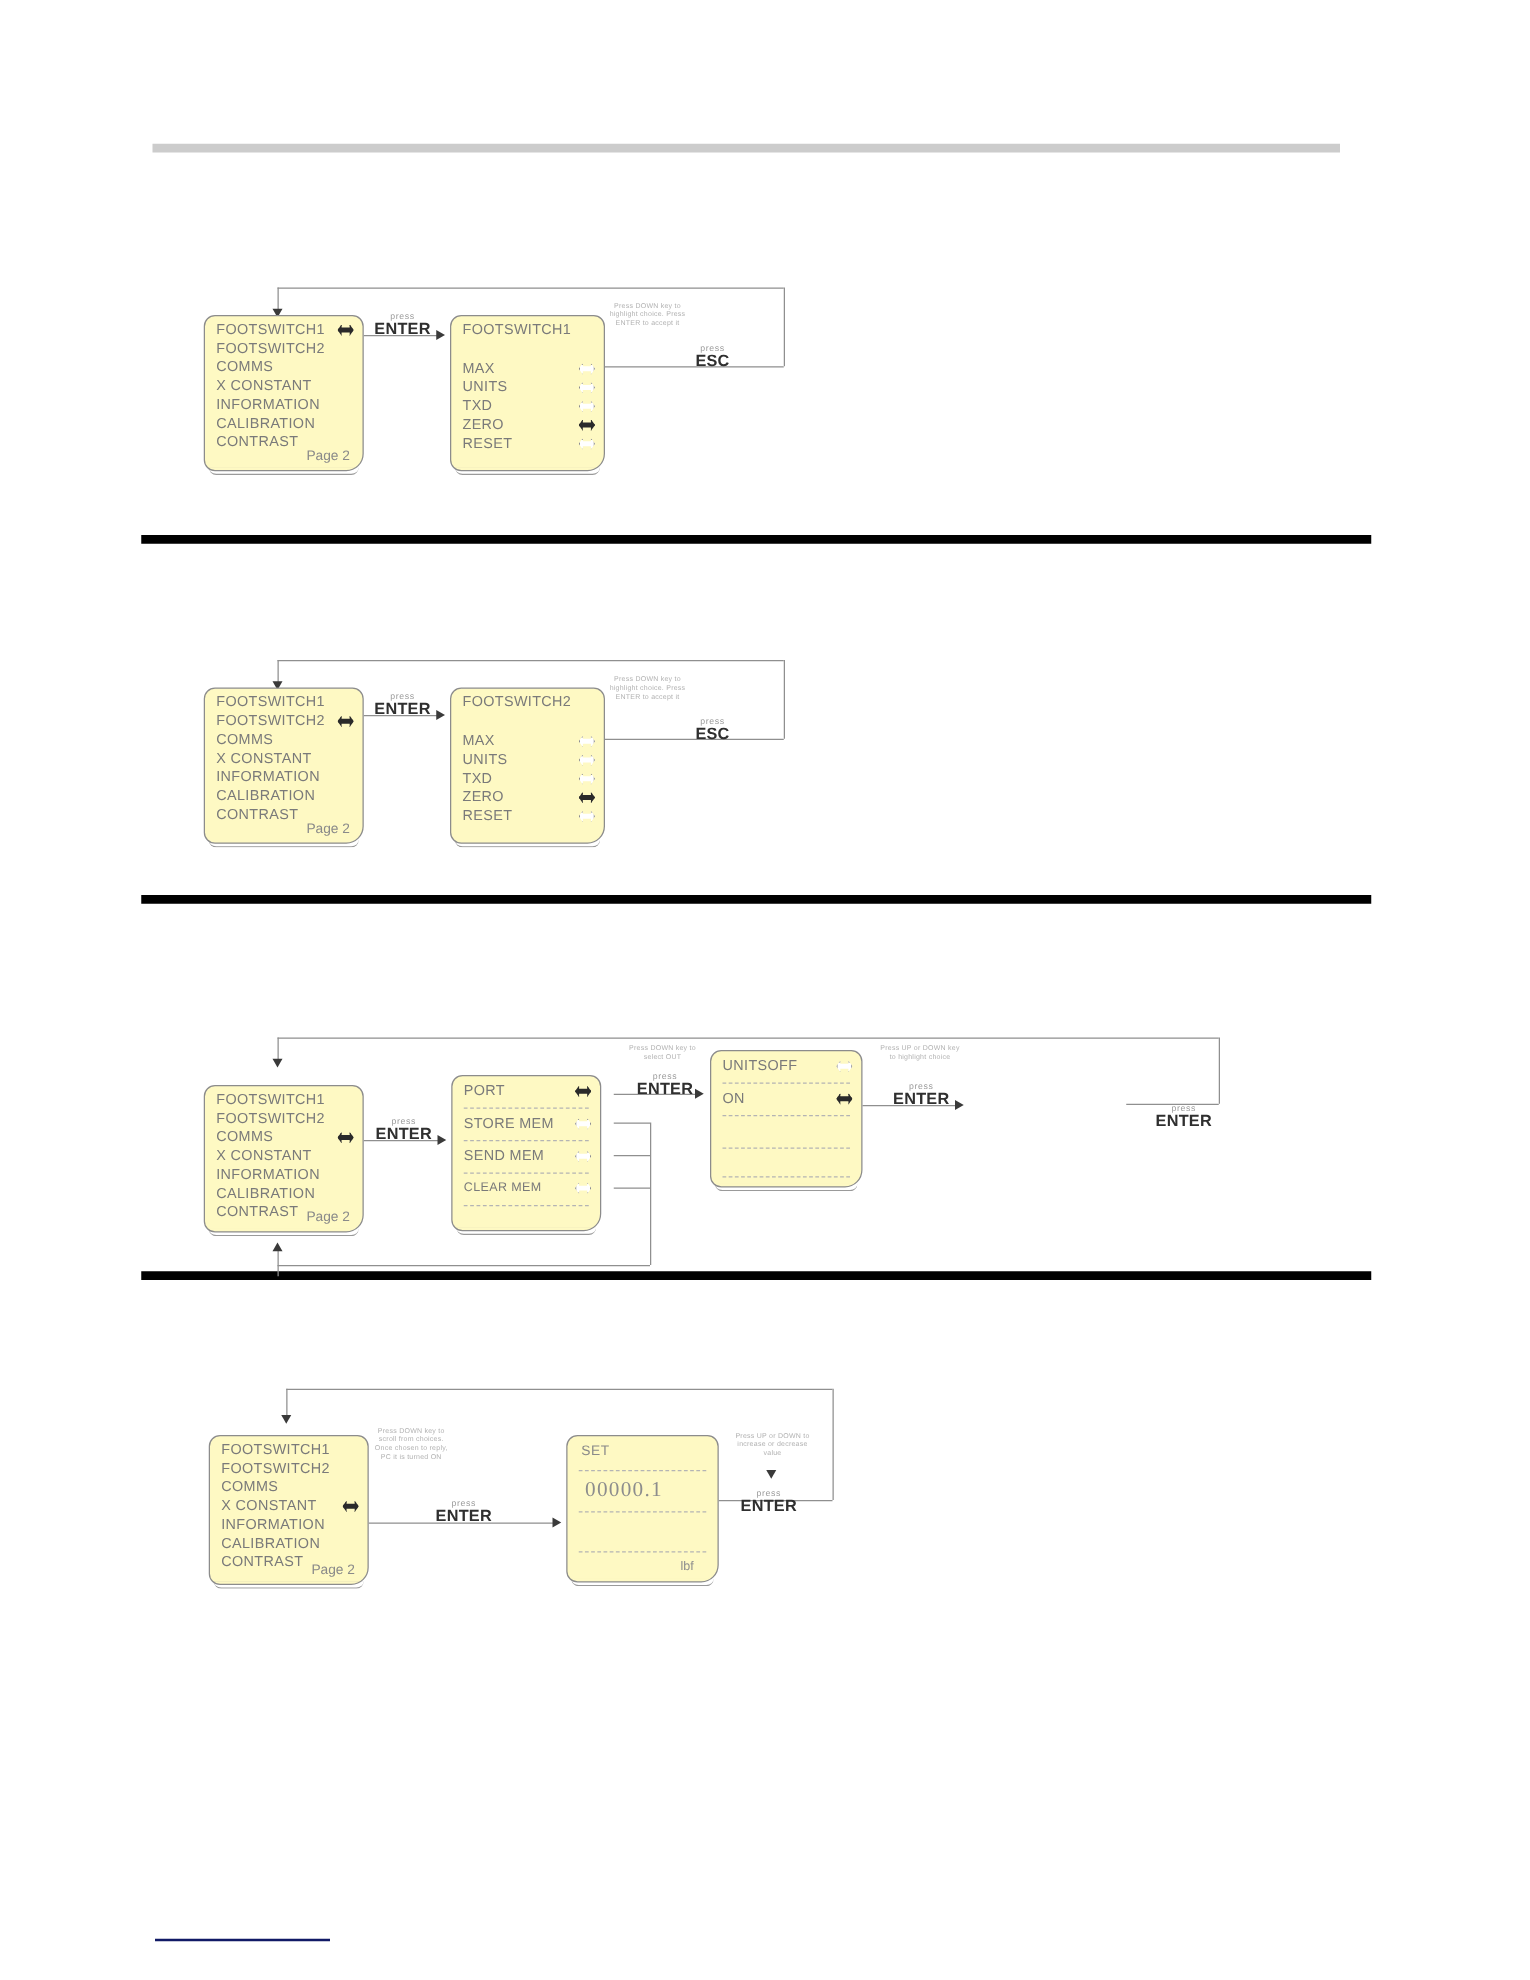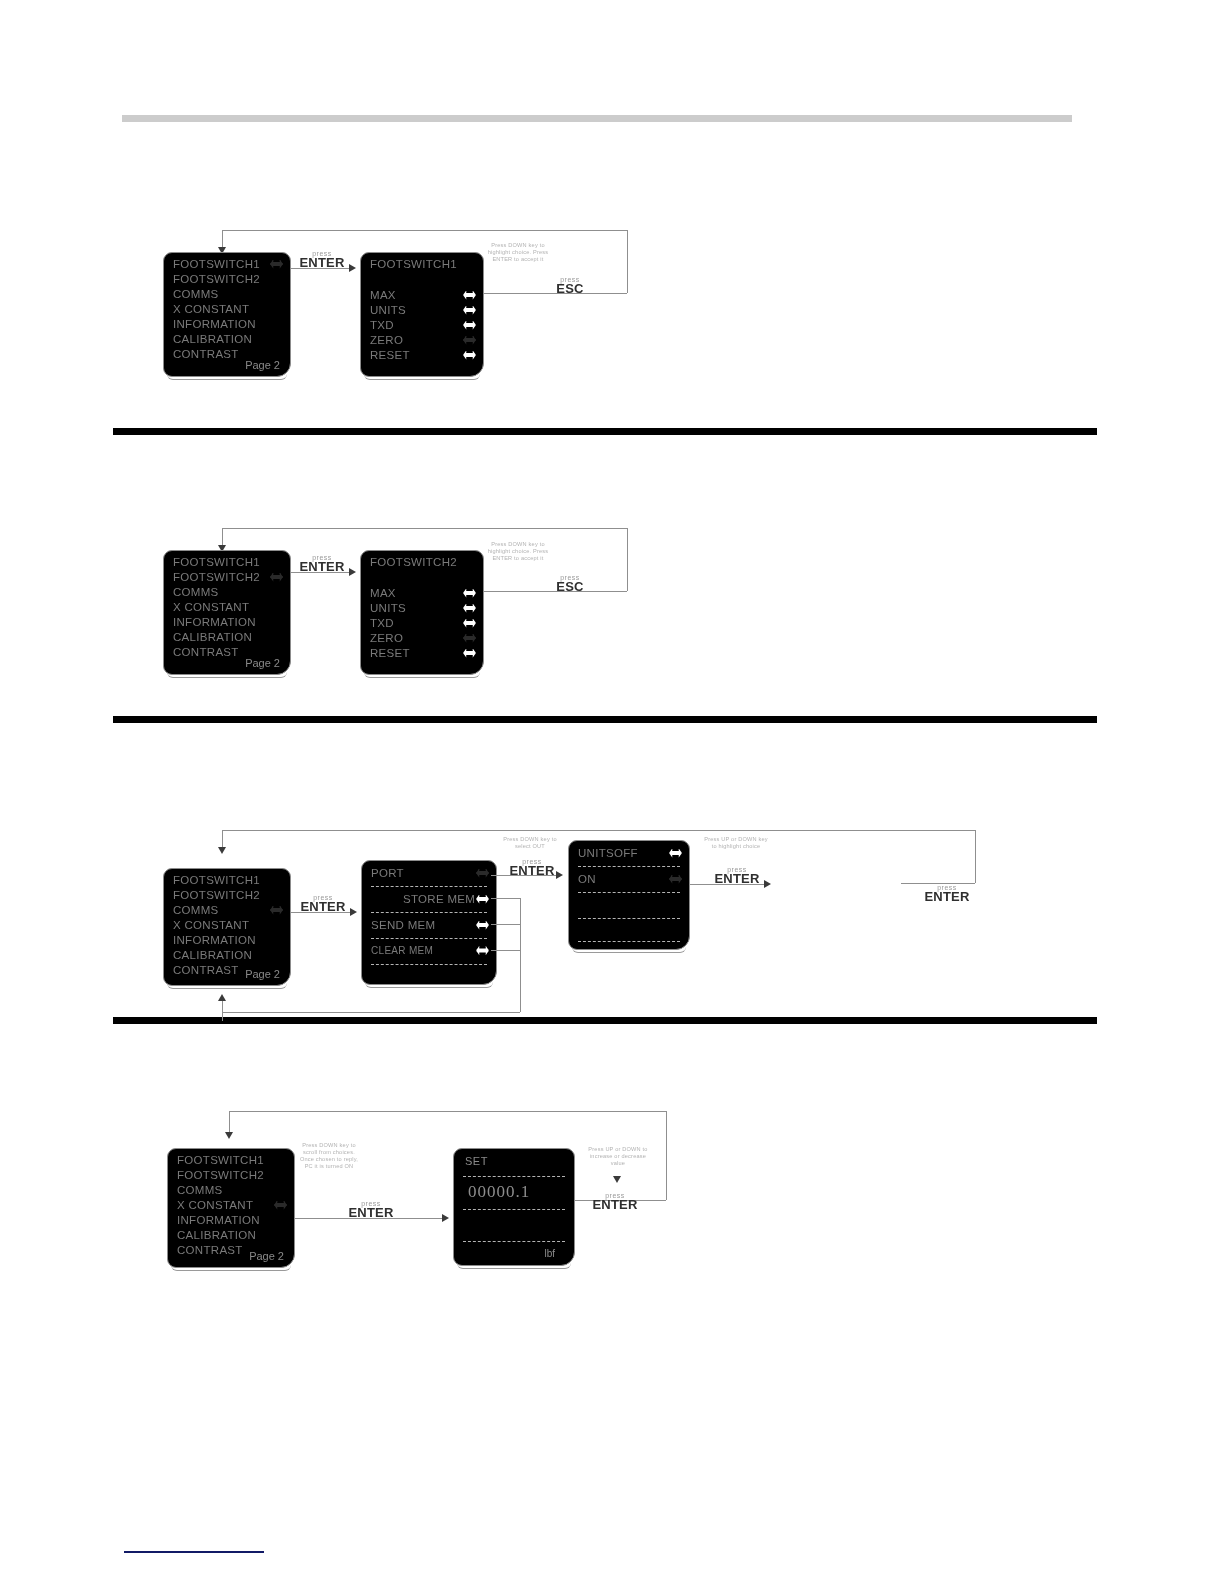"FOOTSWITCH1" .panel { background: #000000 -> #fef9c3 }
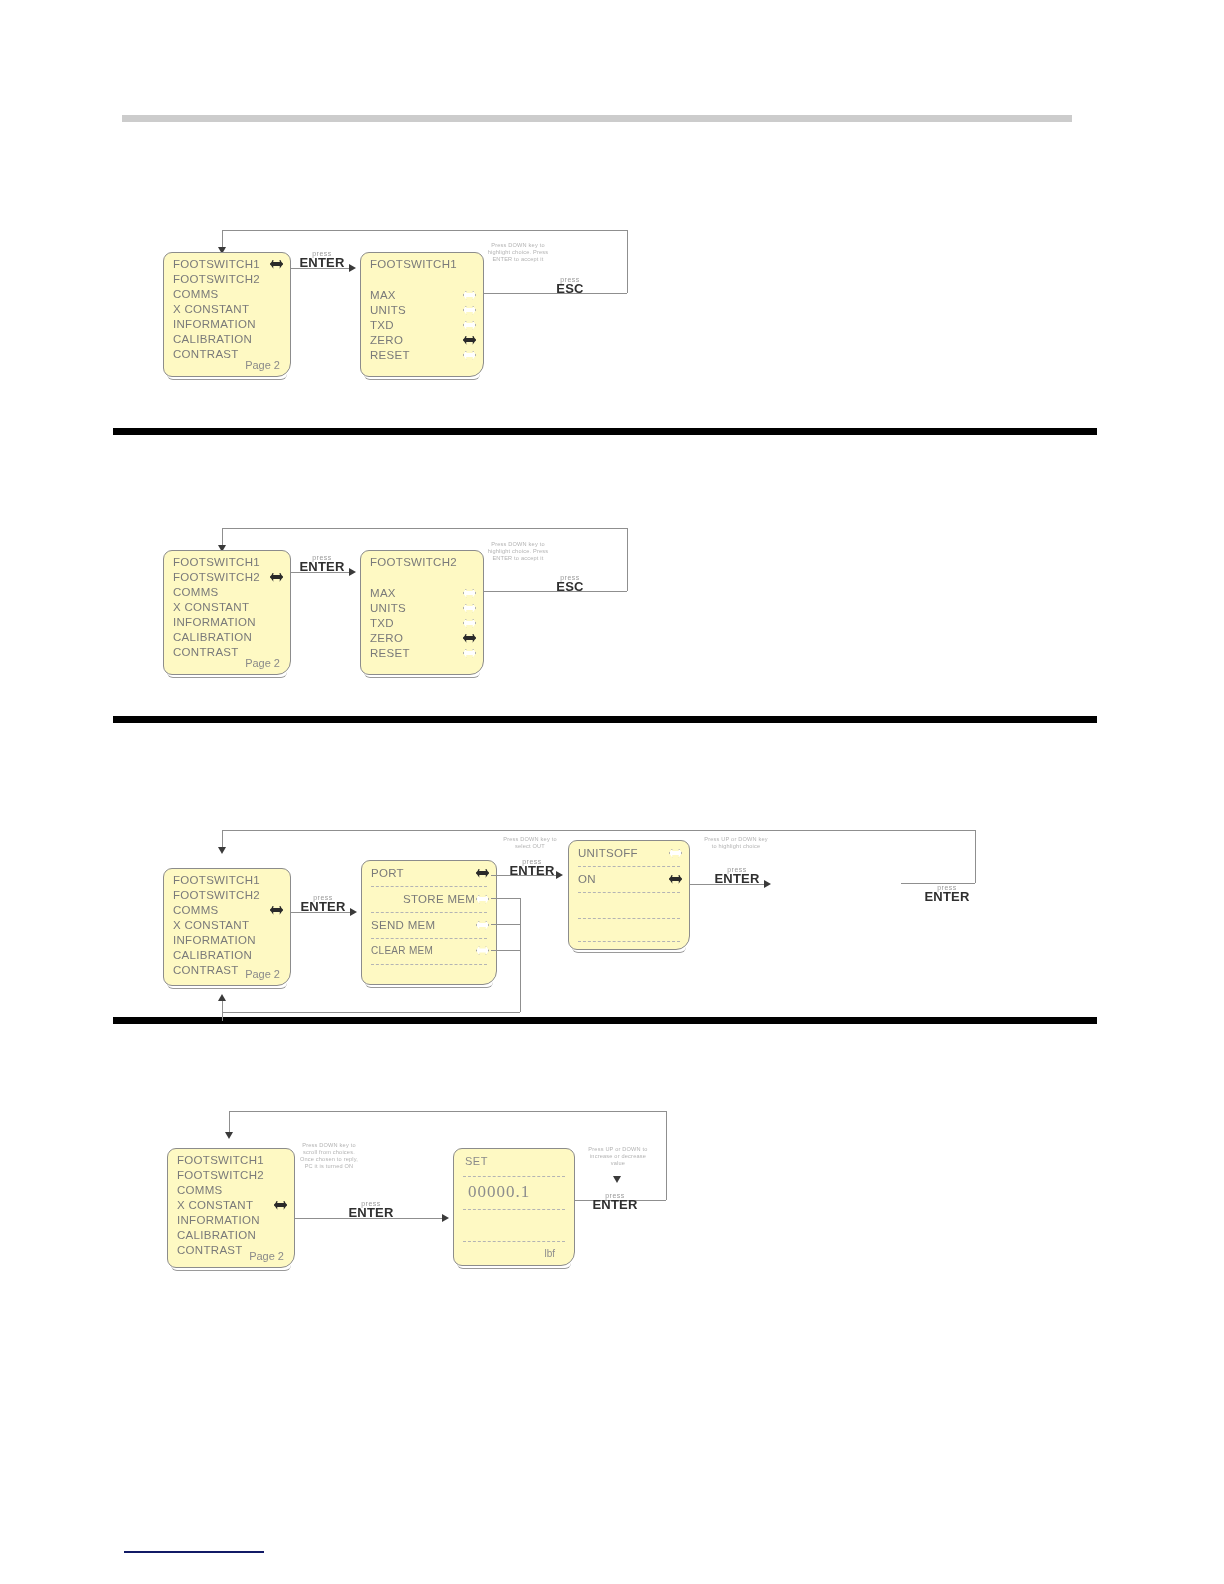"PORT" div.panel { width: 136px -> 120px }
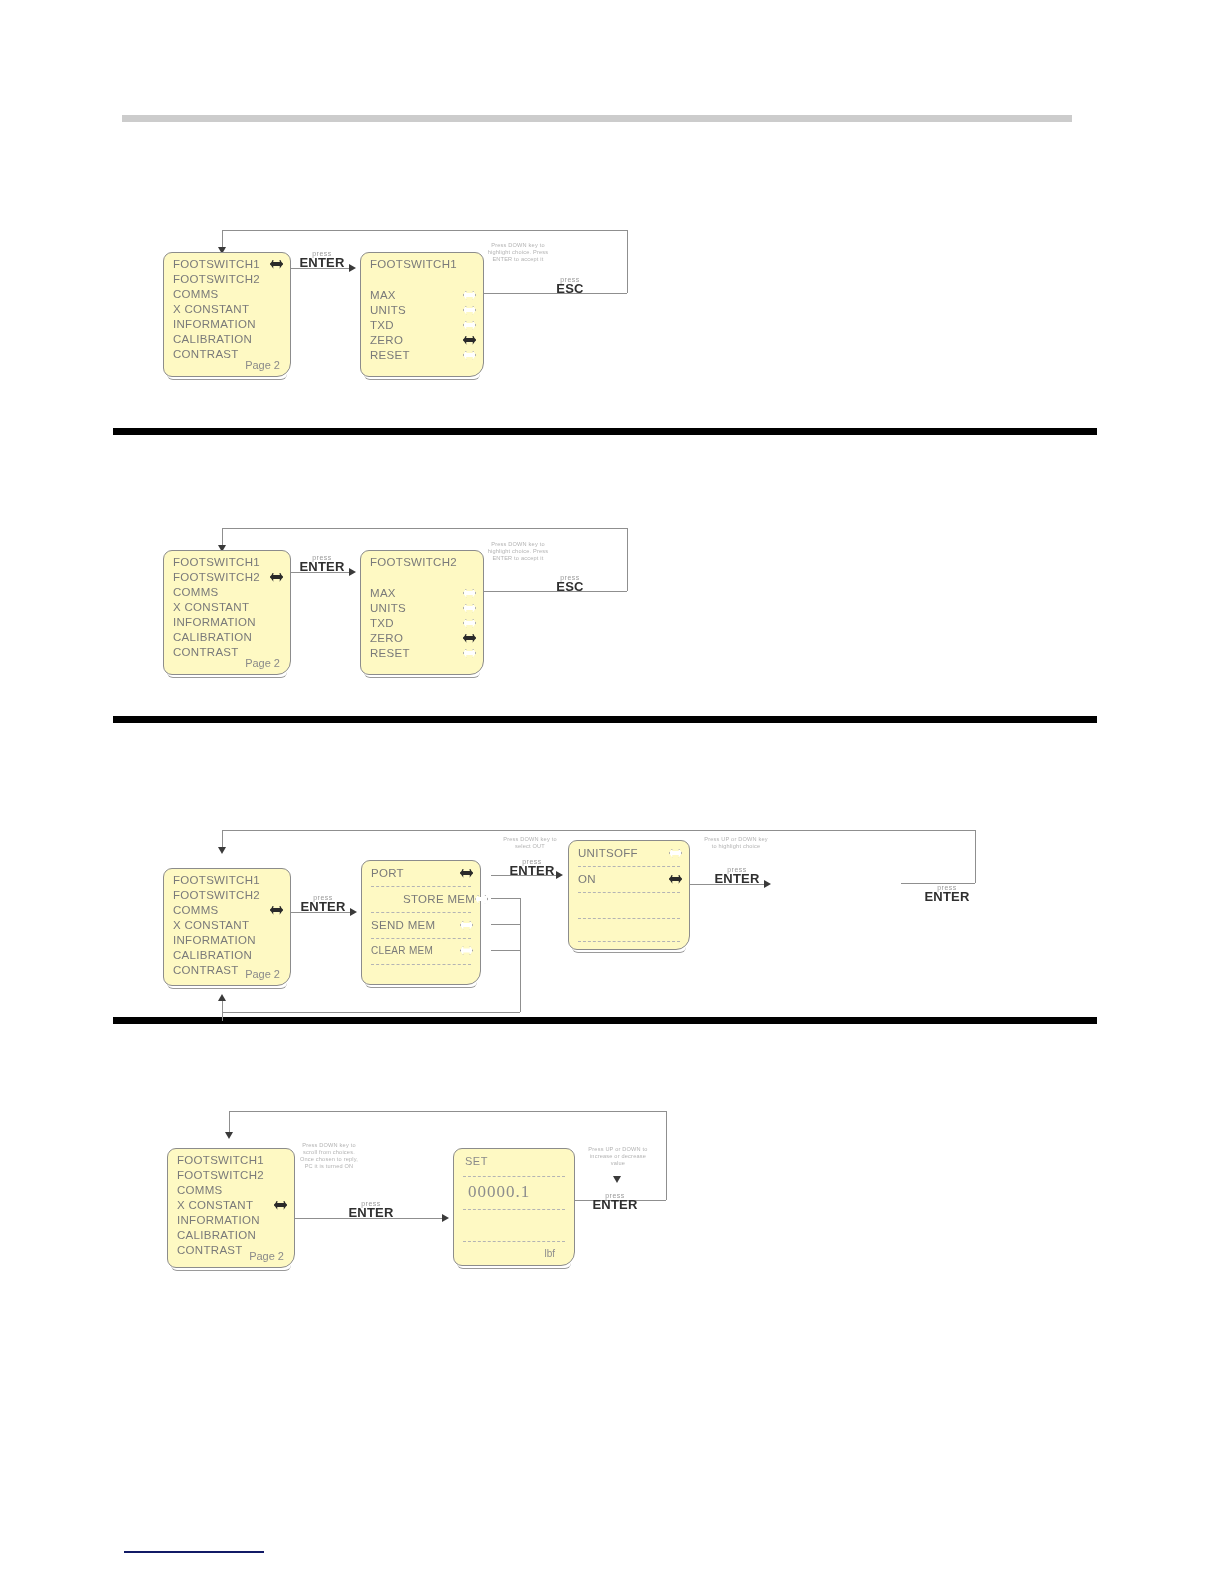"STORE MEM" div.mrow { margin-left: 32px -> none }
